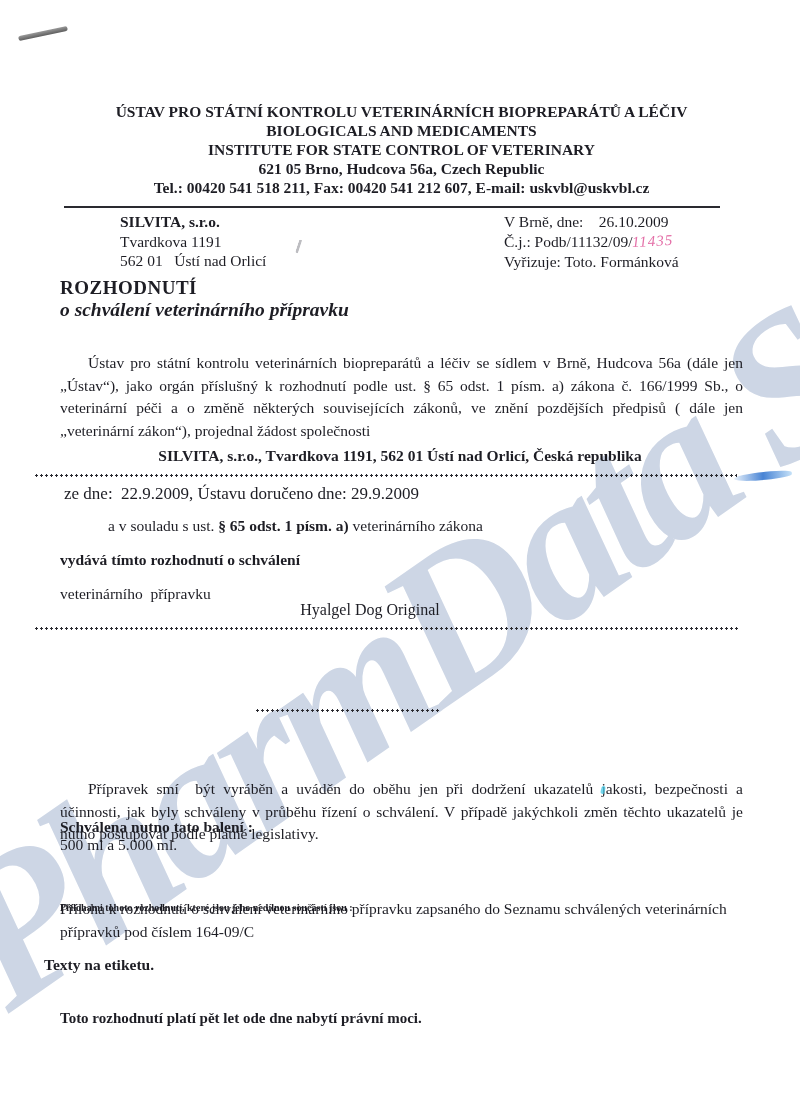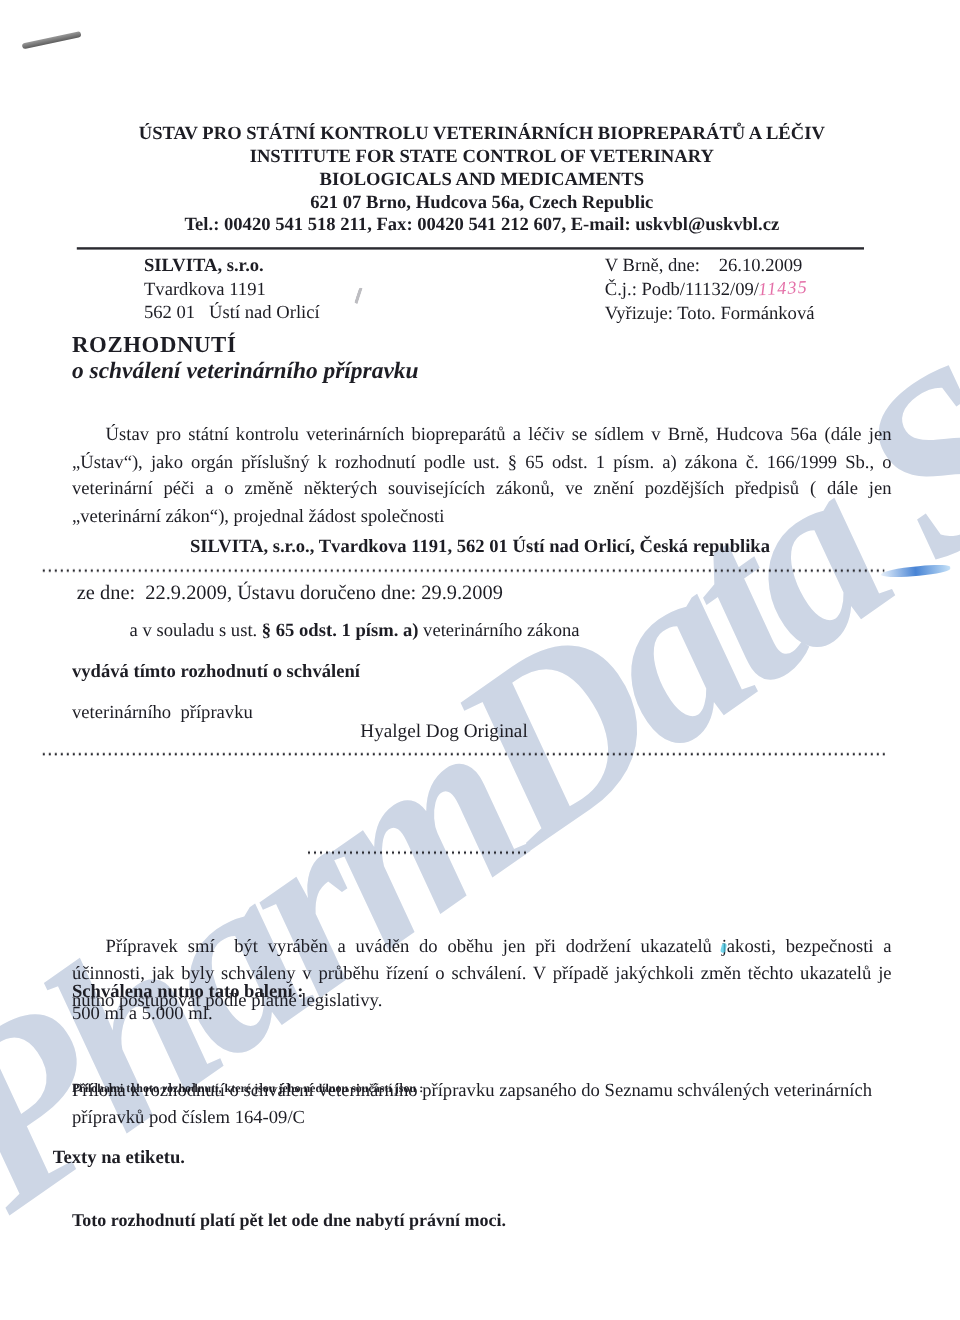"INSTITUTE FOR STATE CONTROL OF" div { order: before "BIOLOGICALS AND MEDICAMENTS" -> after "BIOLOGICALS AND MEDICAMENTS" }
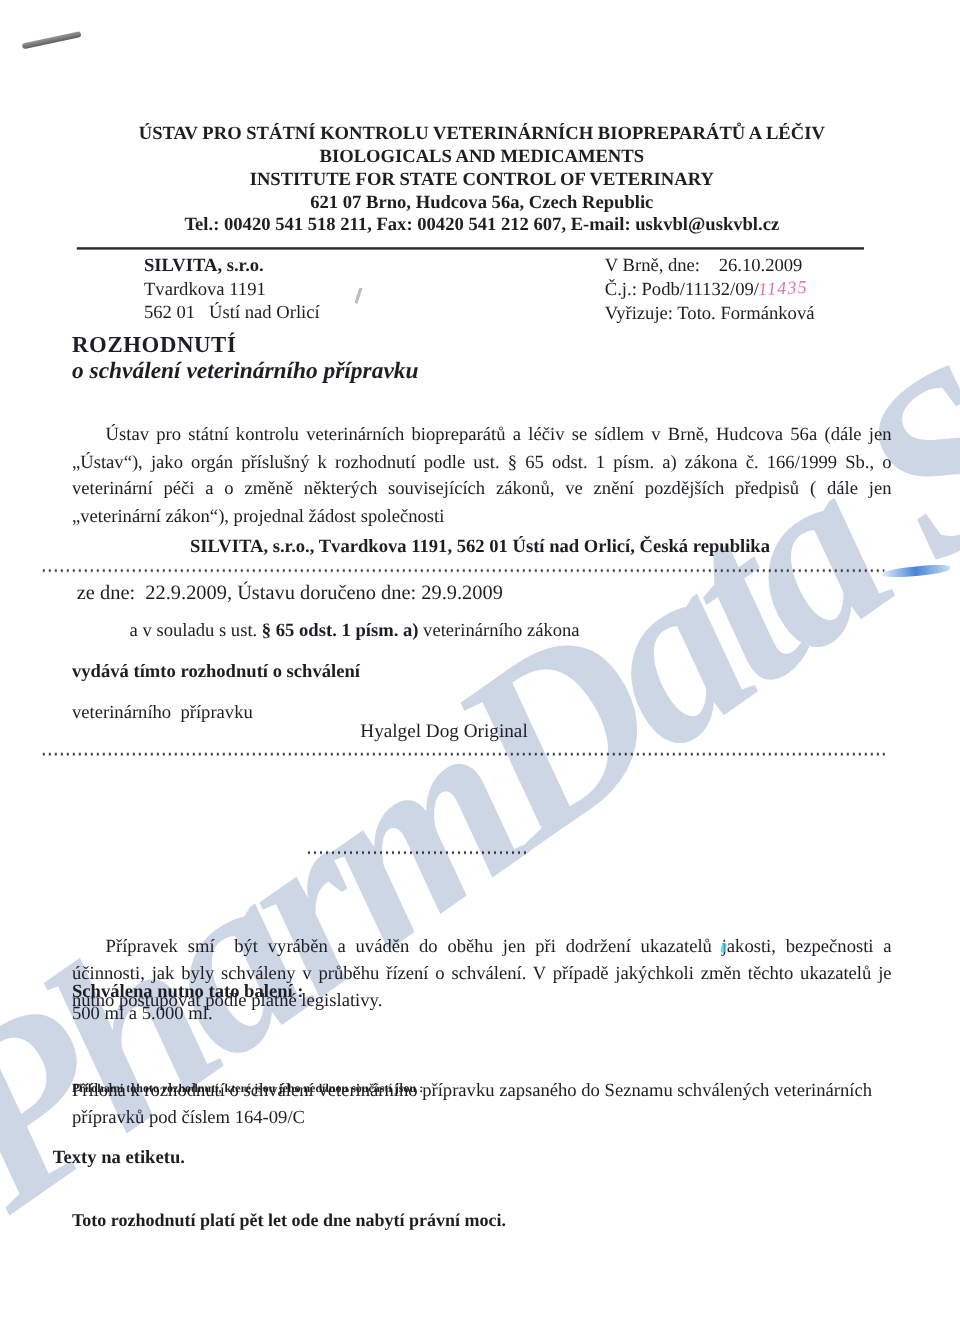"621 07 Brno, Hudcova 56a," div { text: 07 -> 05 }
